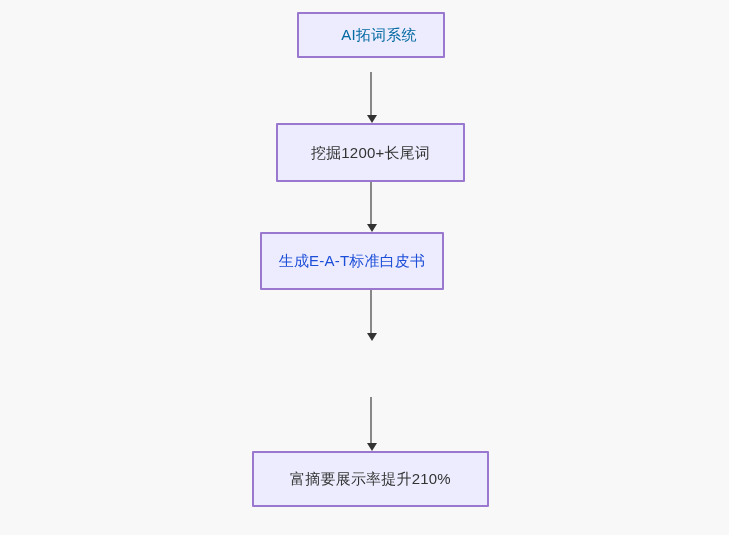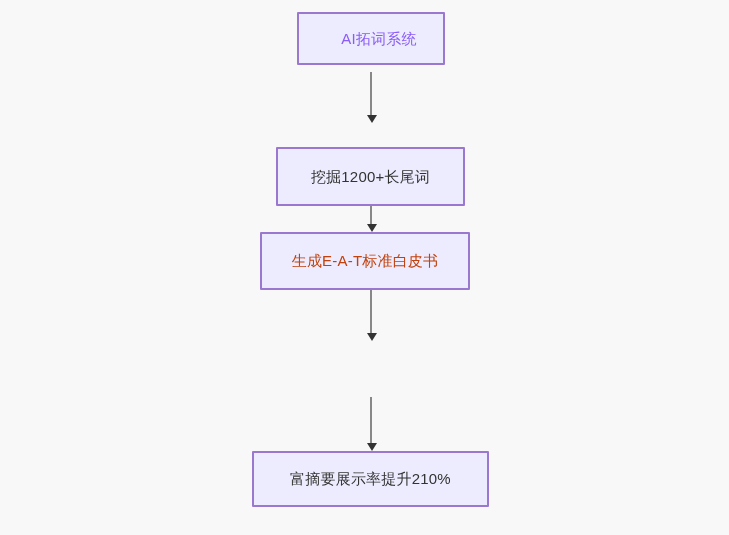"AI拓词系统" div.node { color: #8b5cf6 -> #0369a1; height: 53px -> 46px }
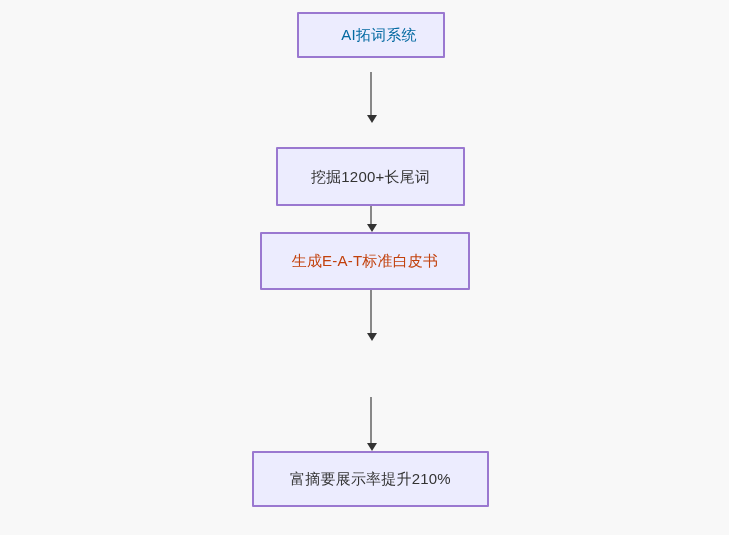"挖掘1200+长尾词" div.node { margin-top: 24px -> none }
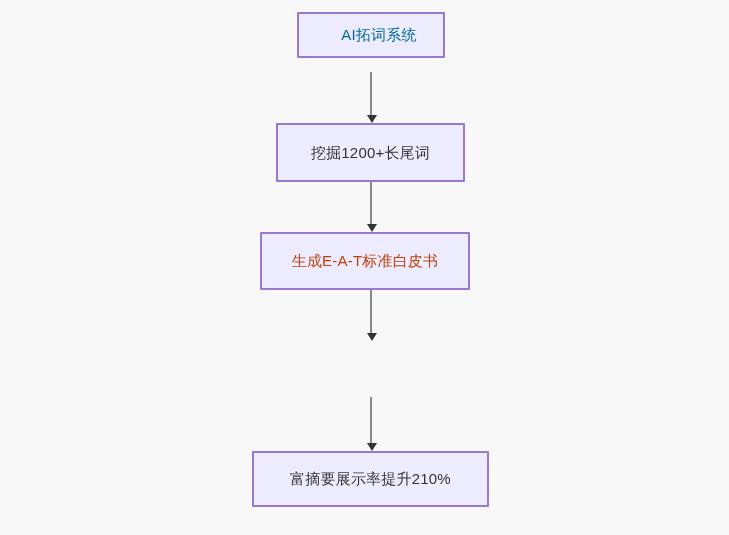"生成E-A-T标准白皮书" div.node { color: #c2410c -> #1d4ed8; width: 210px -> 184px }
